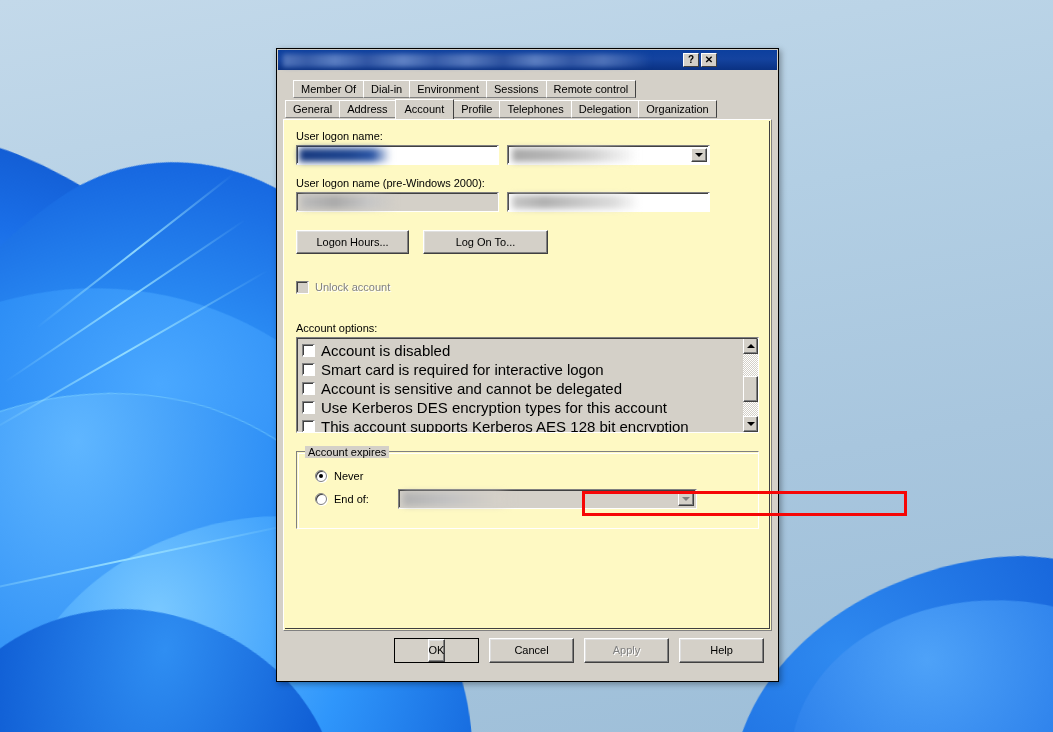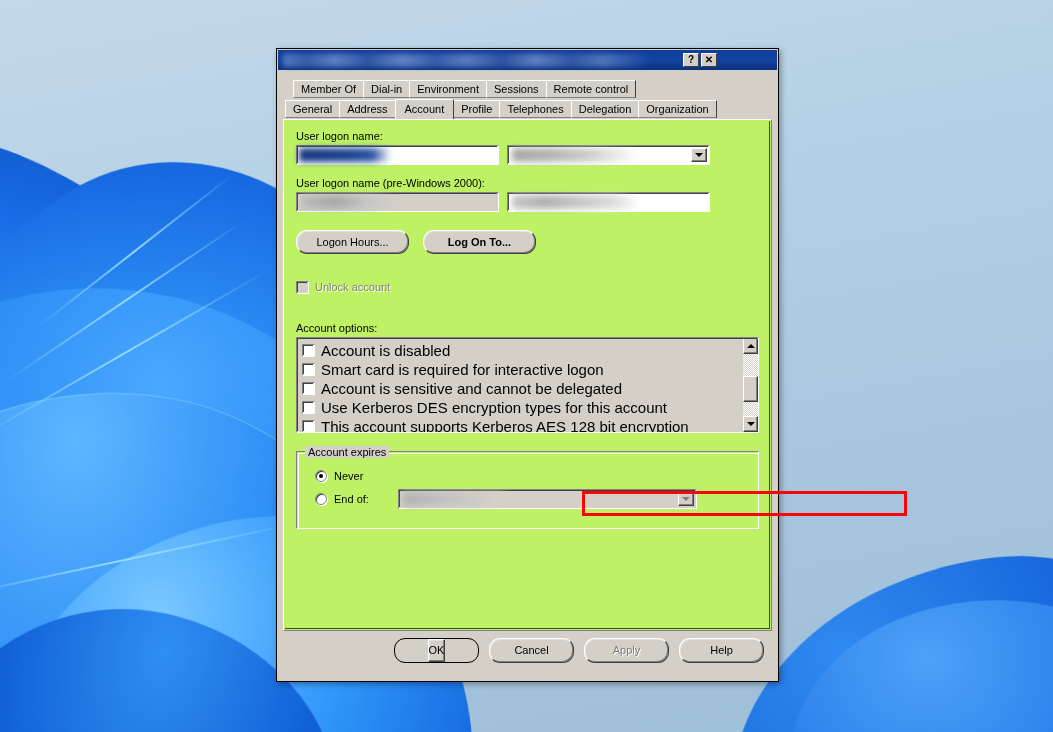"User logon name:" .tabpanel { background: #bef264 -> #fef9c3 }
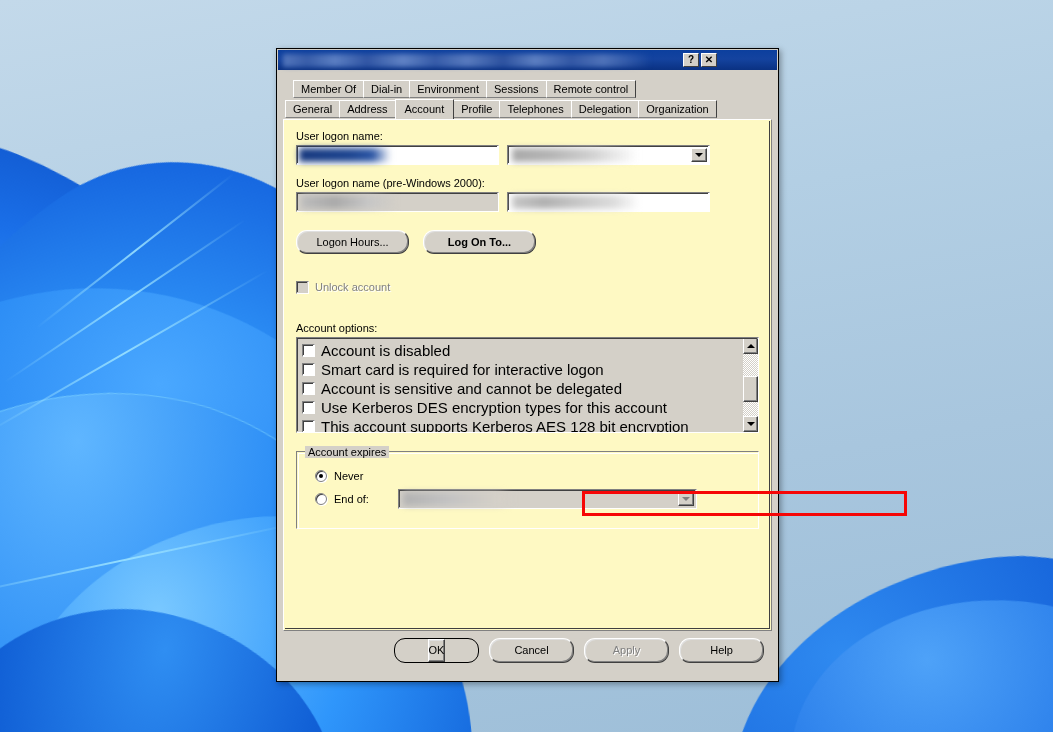"Logon Hours..." .btn { border-radius: 11px -> none }
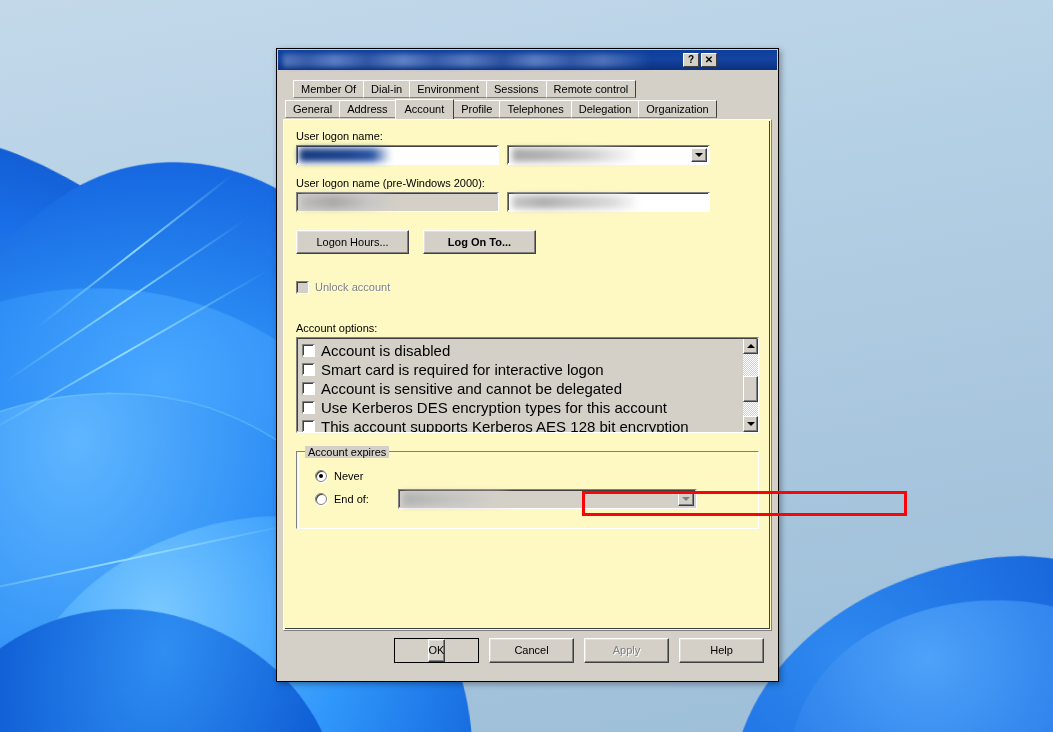"Log On To..." div.btn { font-weight: bold -> none; width: 113px -> 125px }
